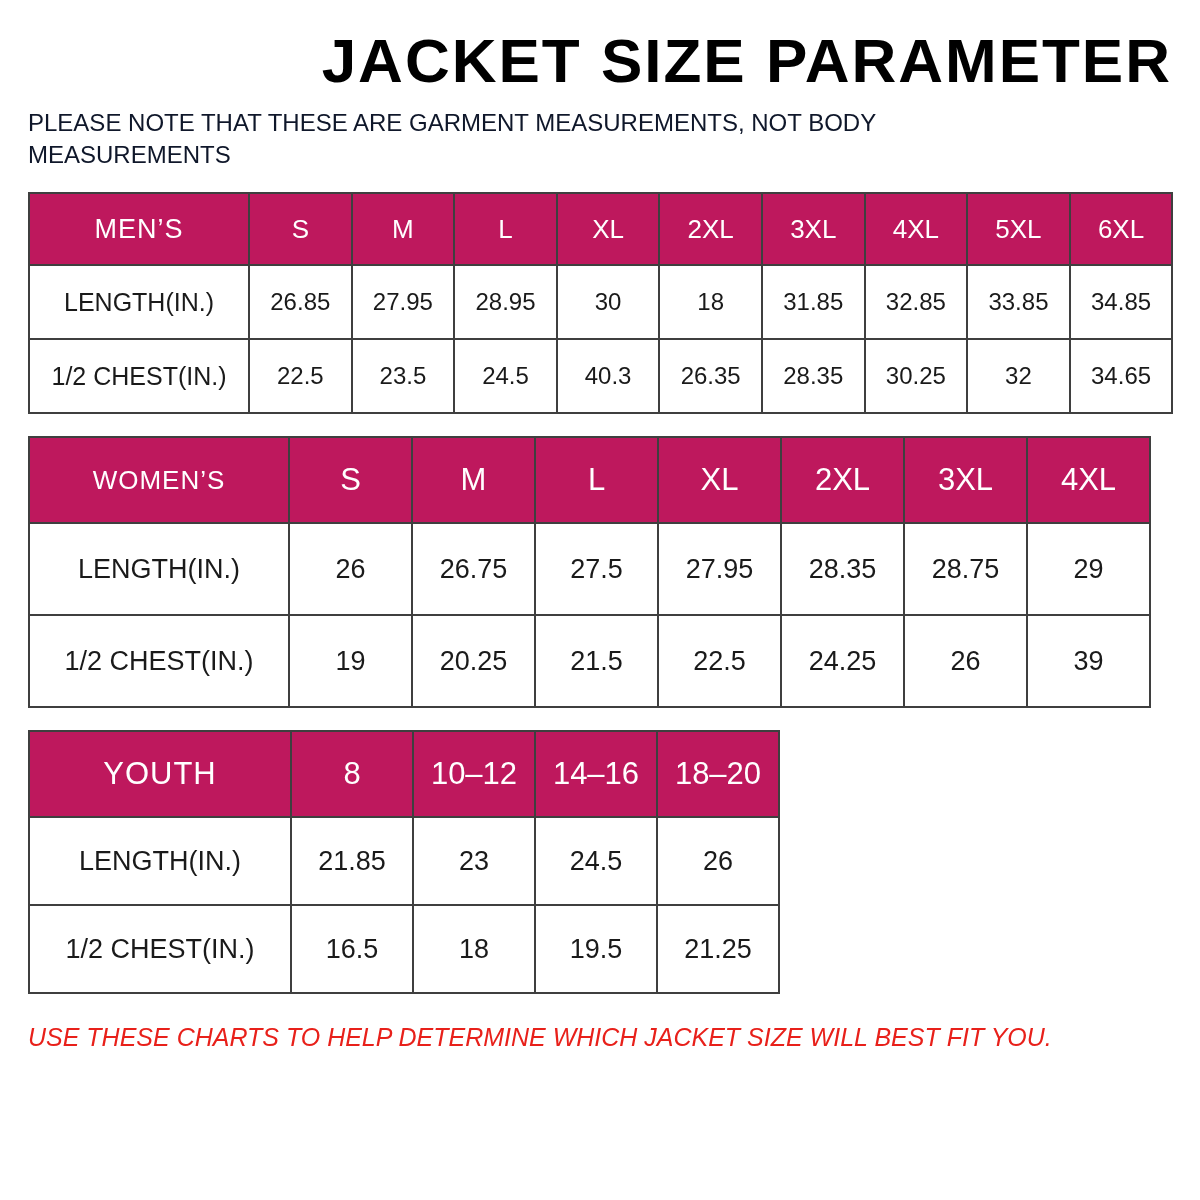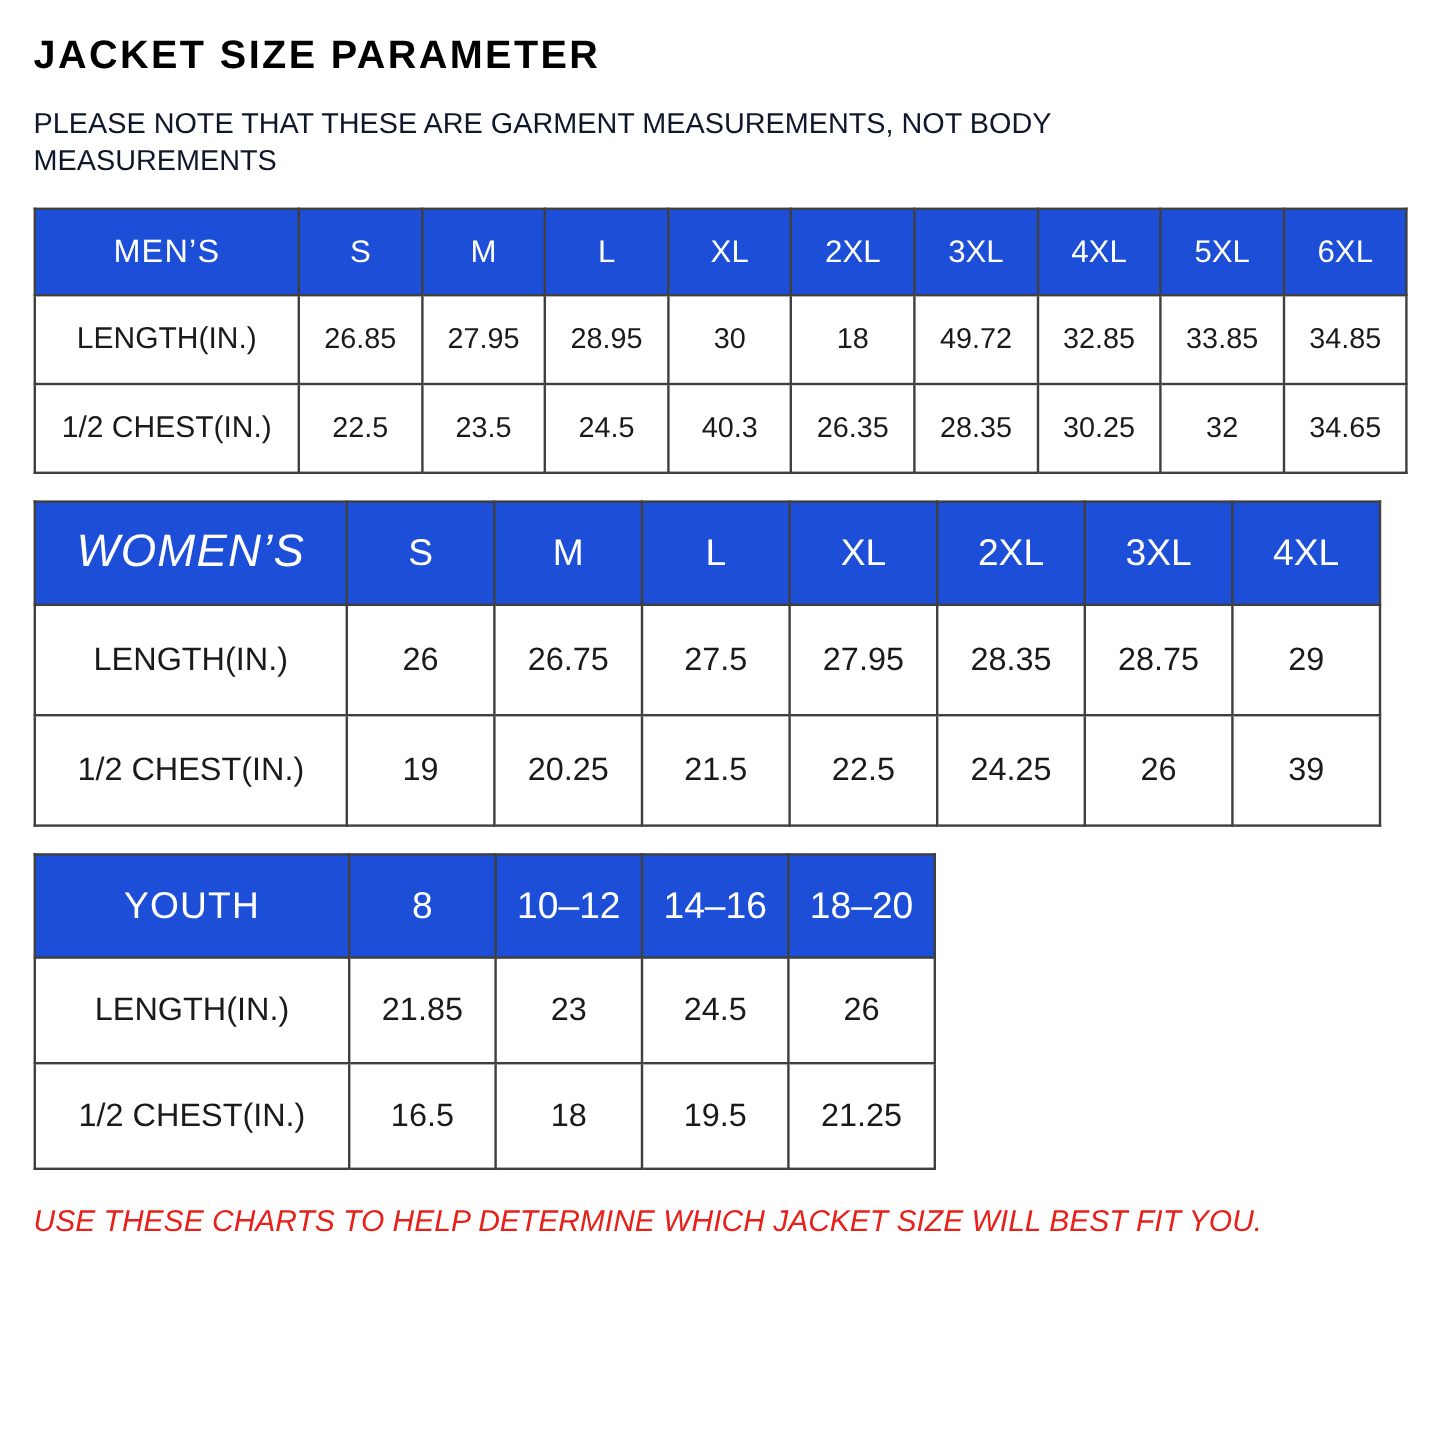"JACKET SIZE PARAMETER" .title { font-size: 33px -> 62px; margin: 0 0 24px 0 -> 0 0 12px 0; text-align: none -> right }
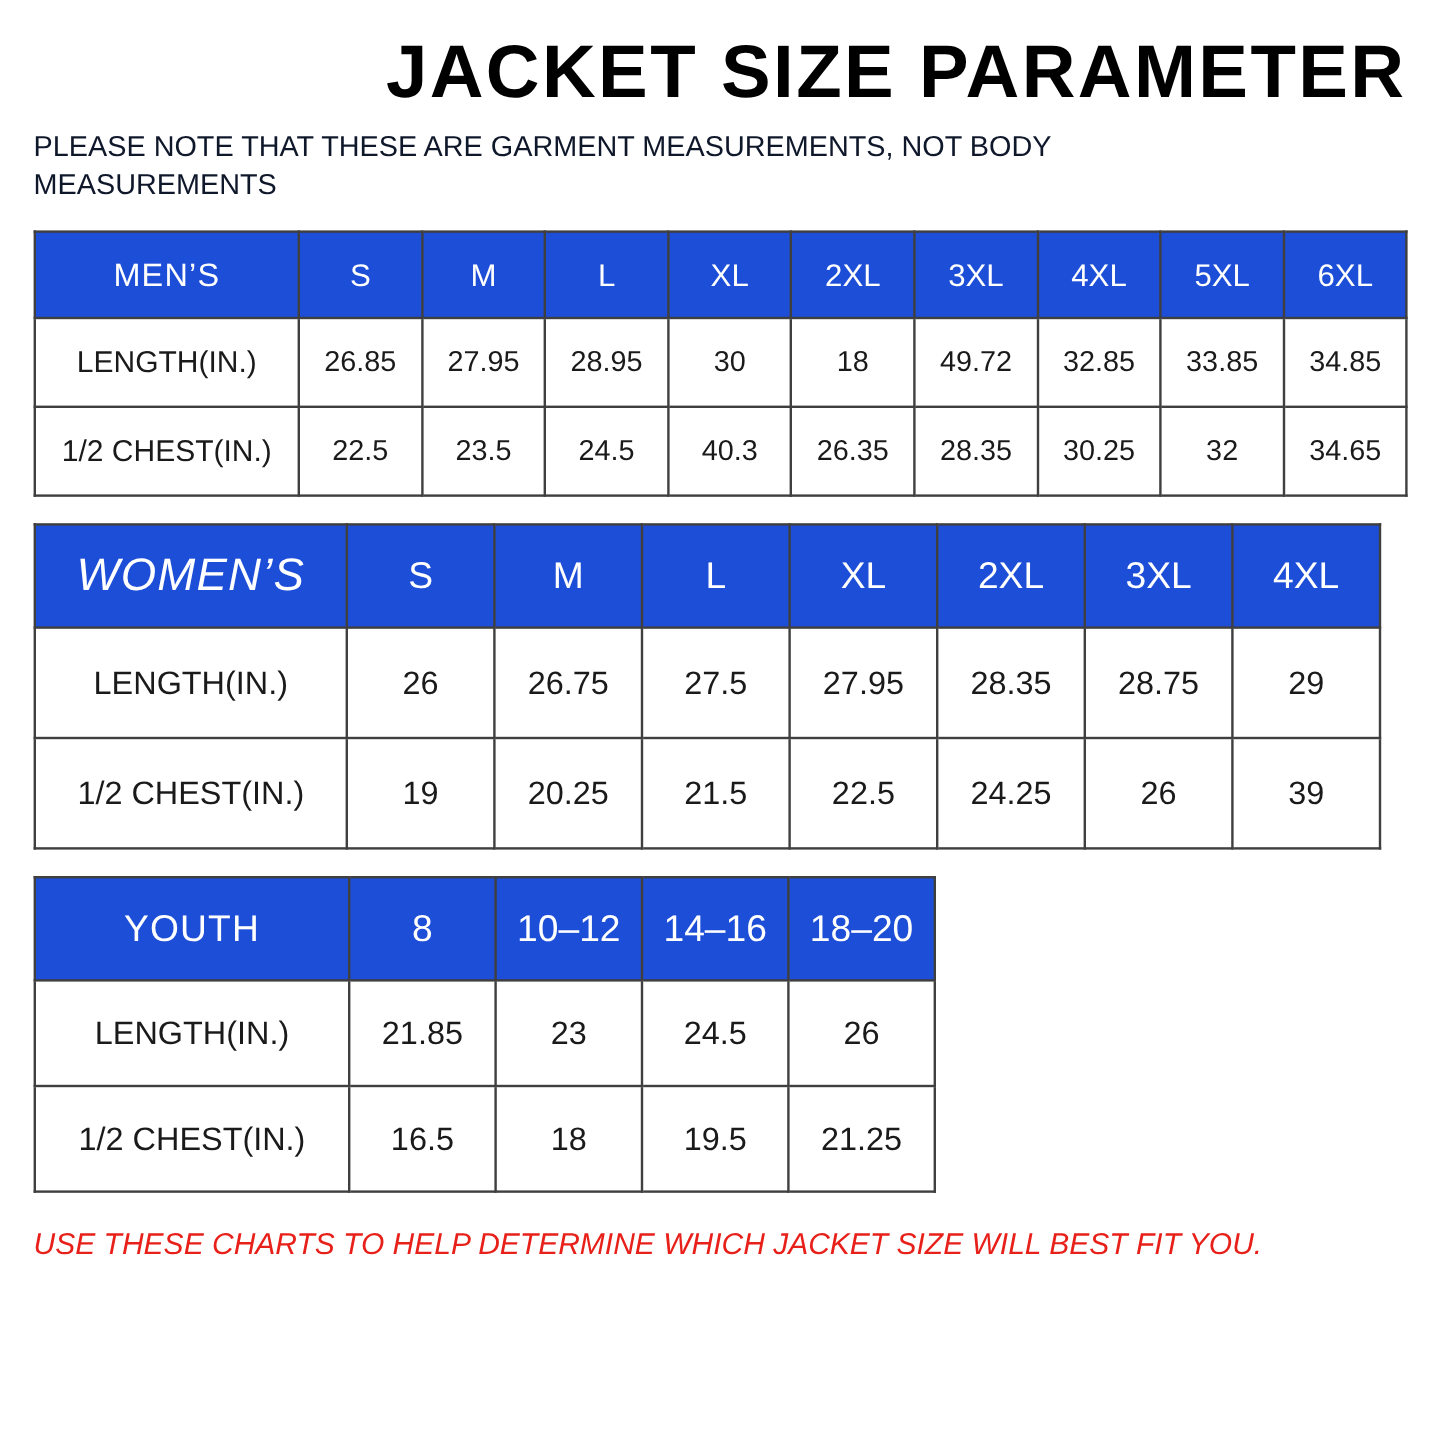"MEN’S" table.sizechart thead th { background: #1d4ed8 -> #be185d }
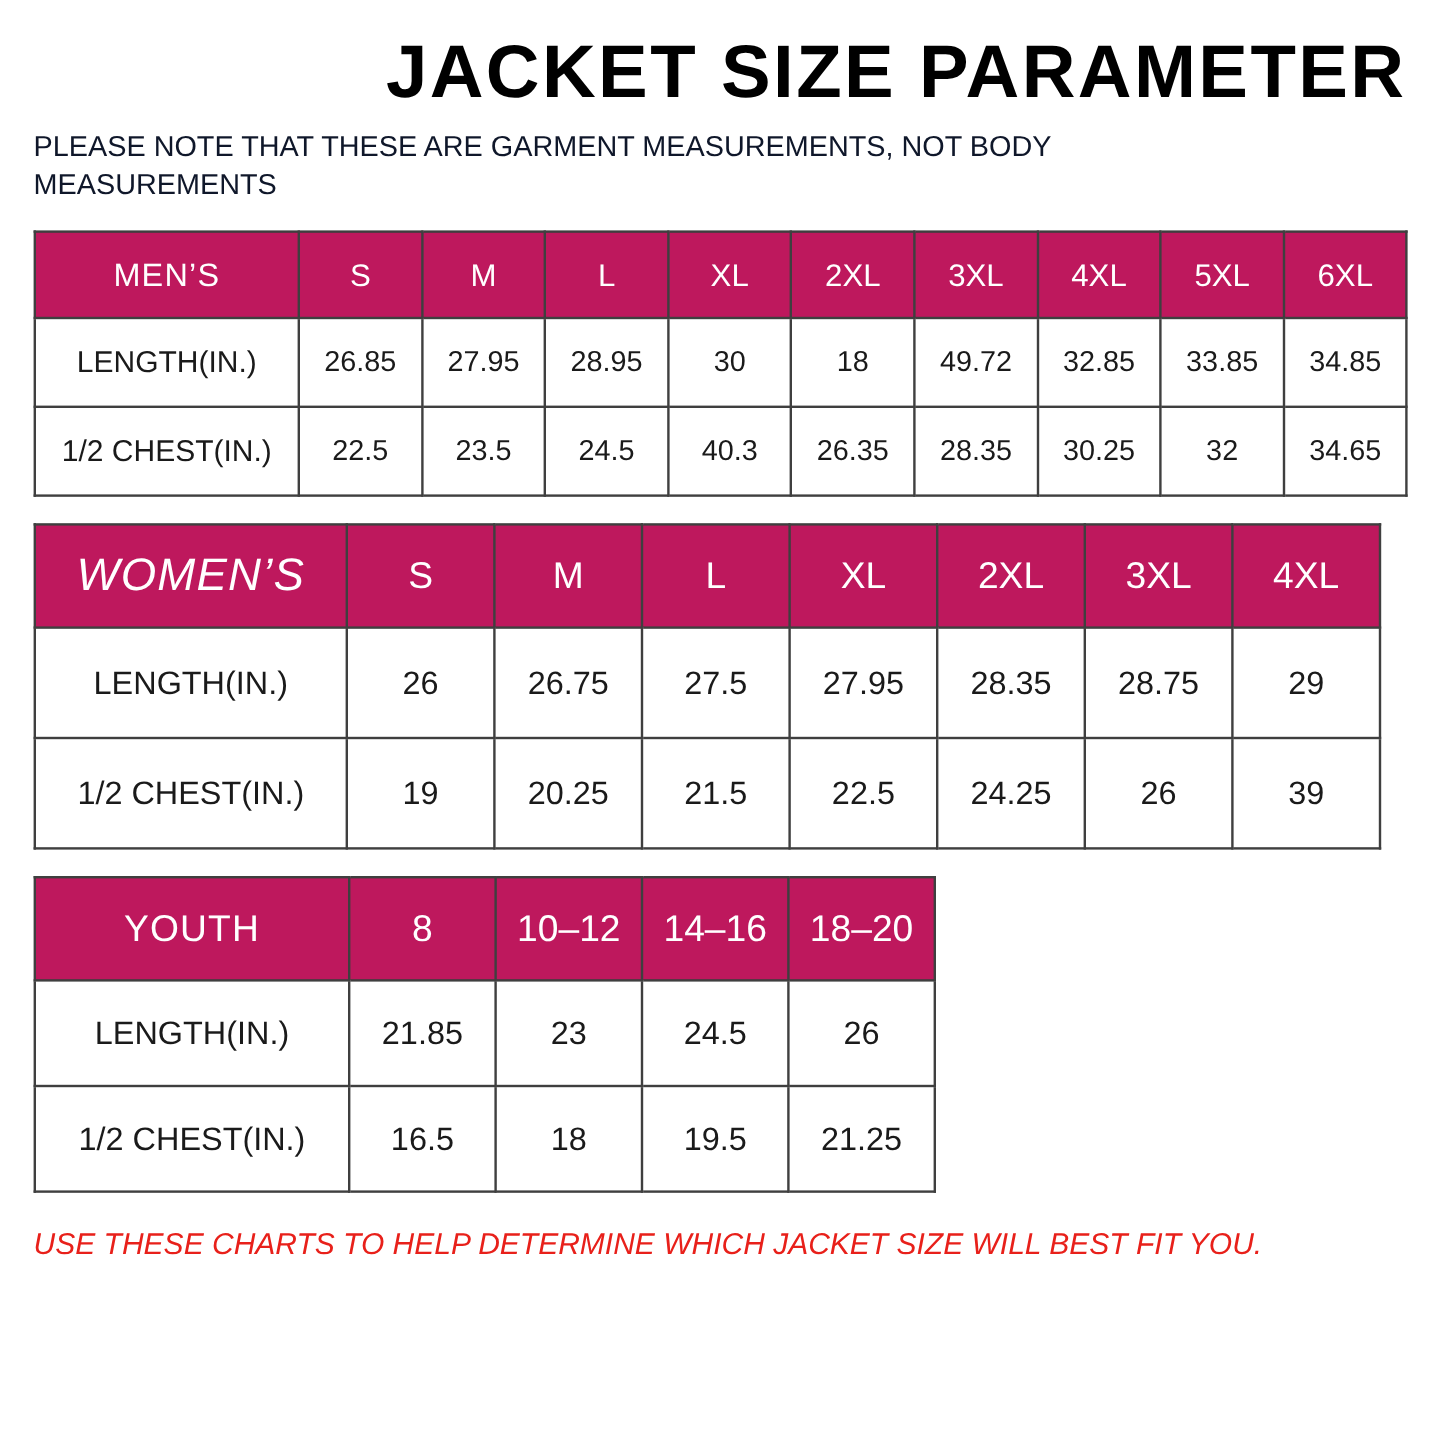"49.72" td { text: 49.72 -> 31.85 }
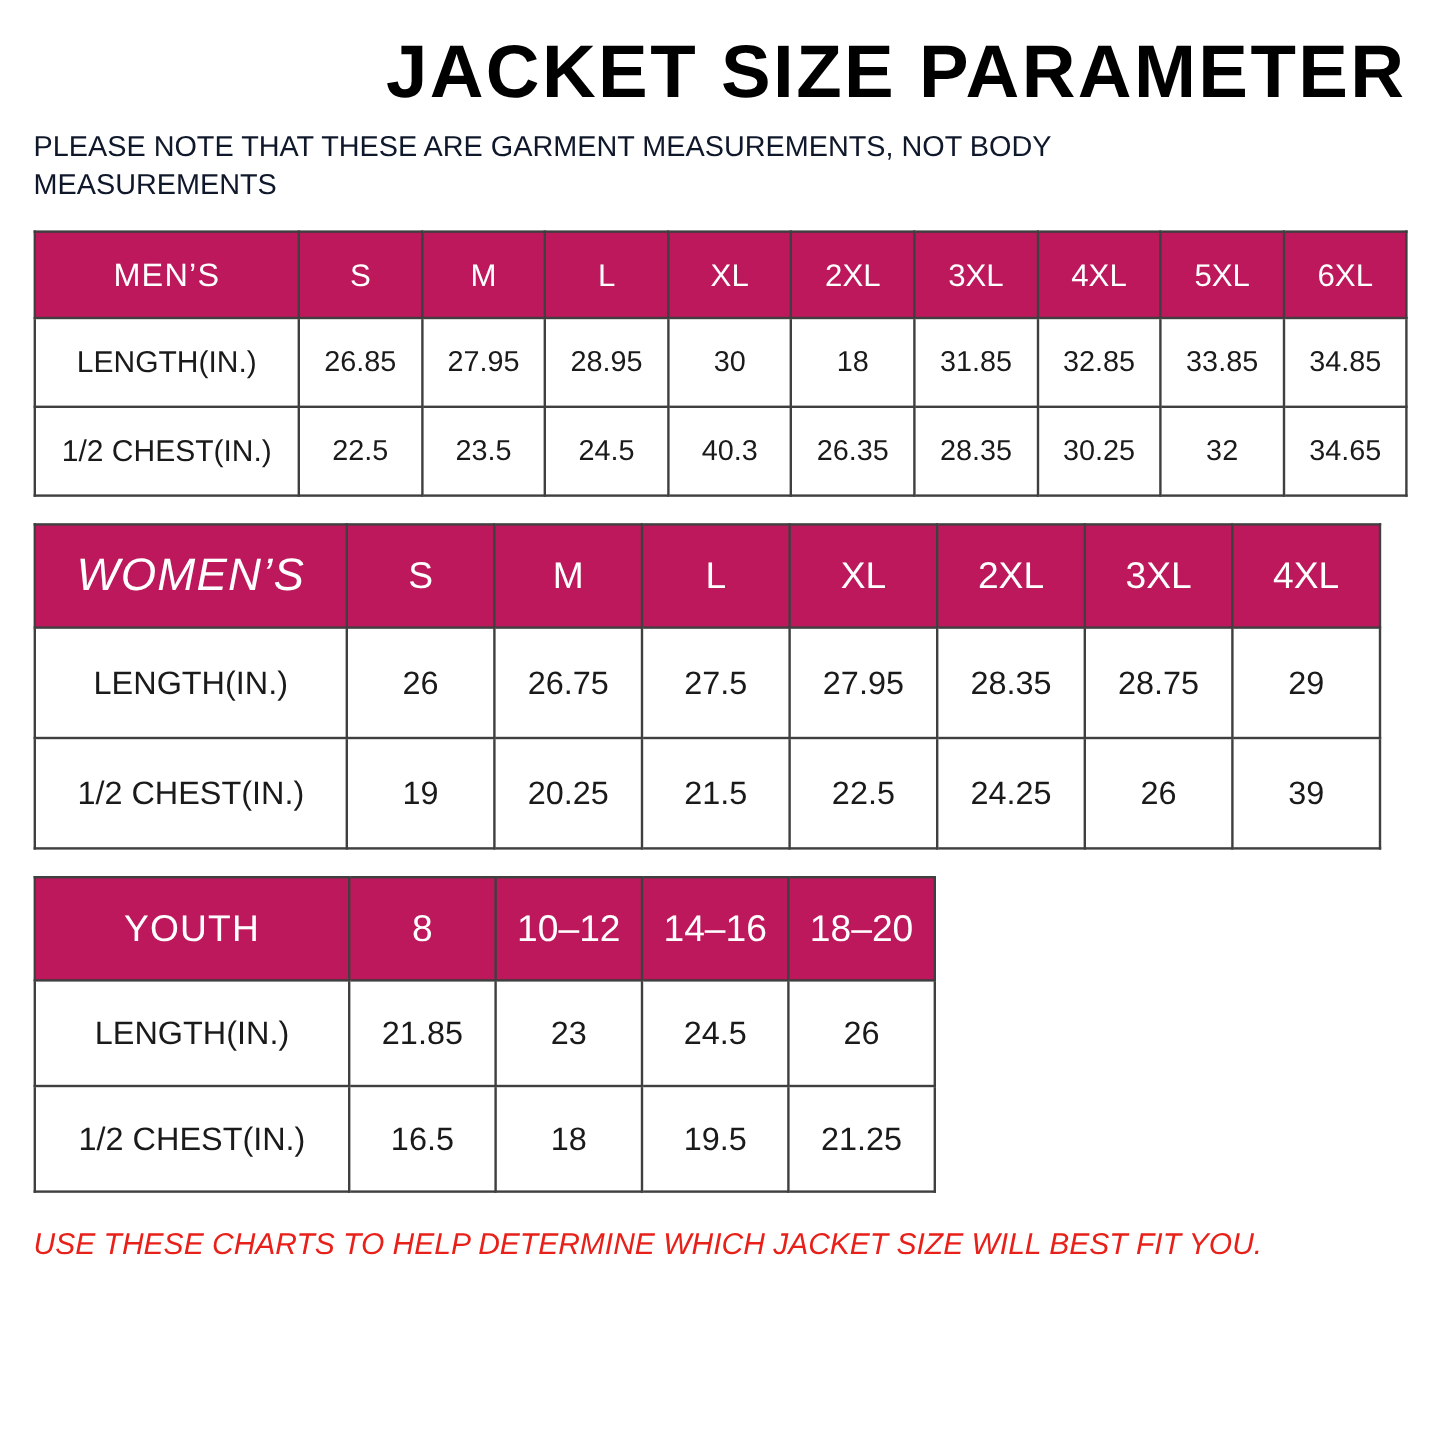"WOMEN’S" #womens-table thead th.rowlabel { font-size: 38px -> 26px; font-style: italic -> none }
